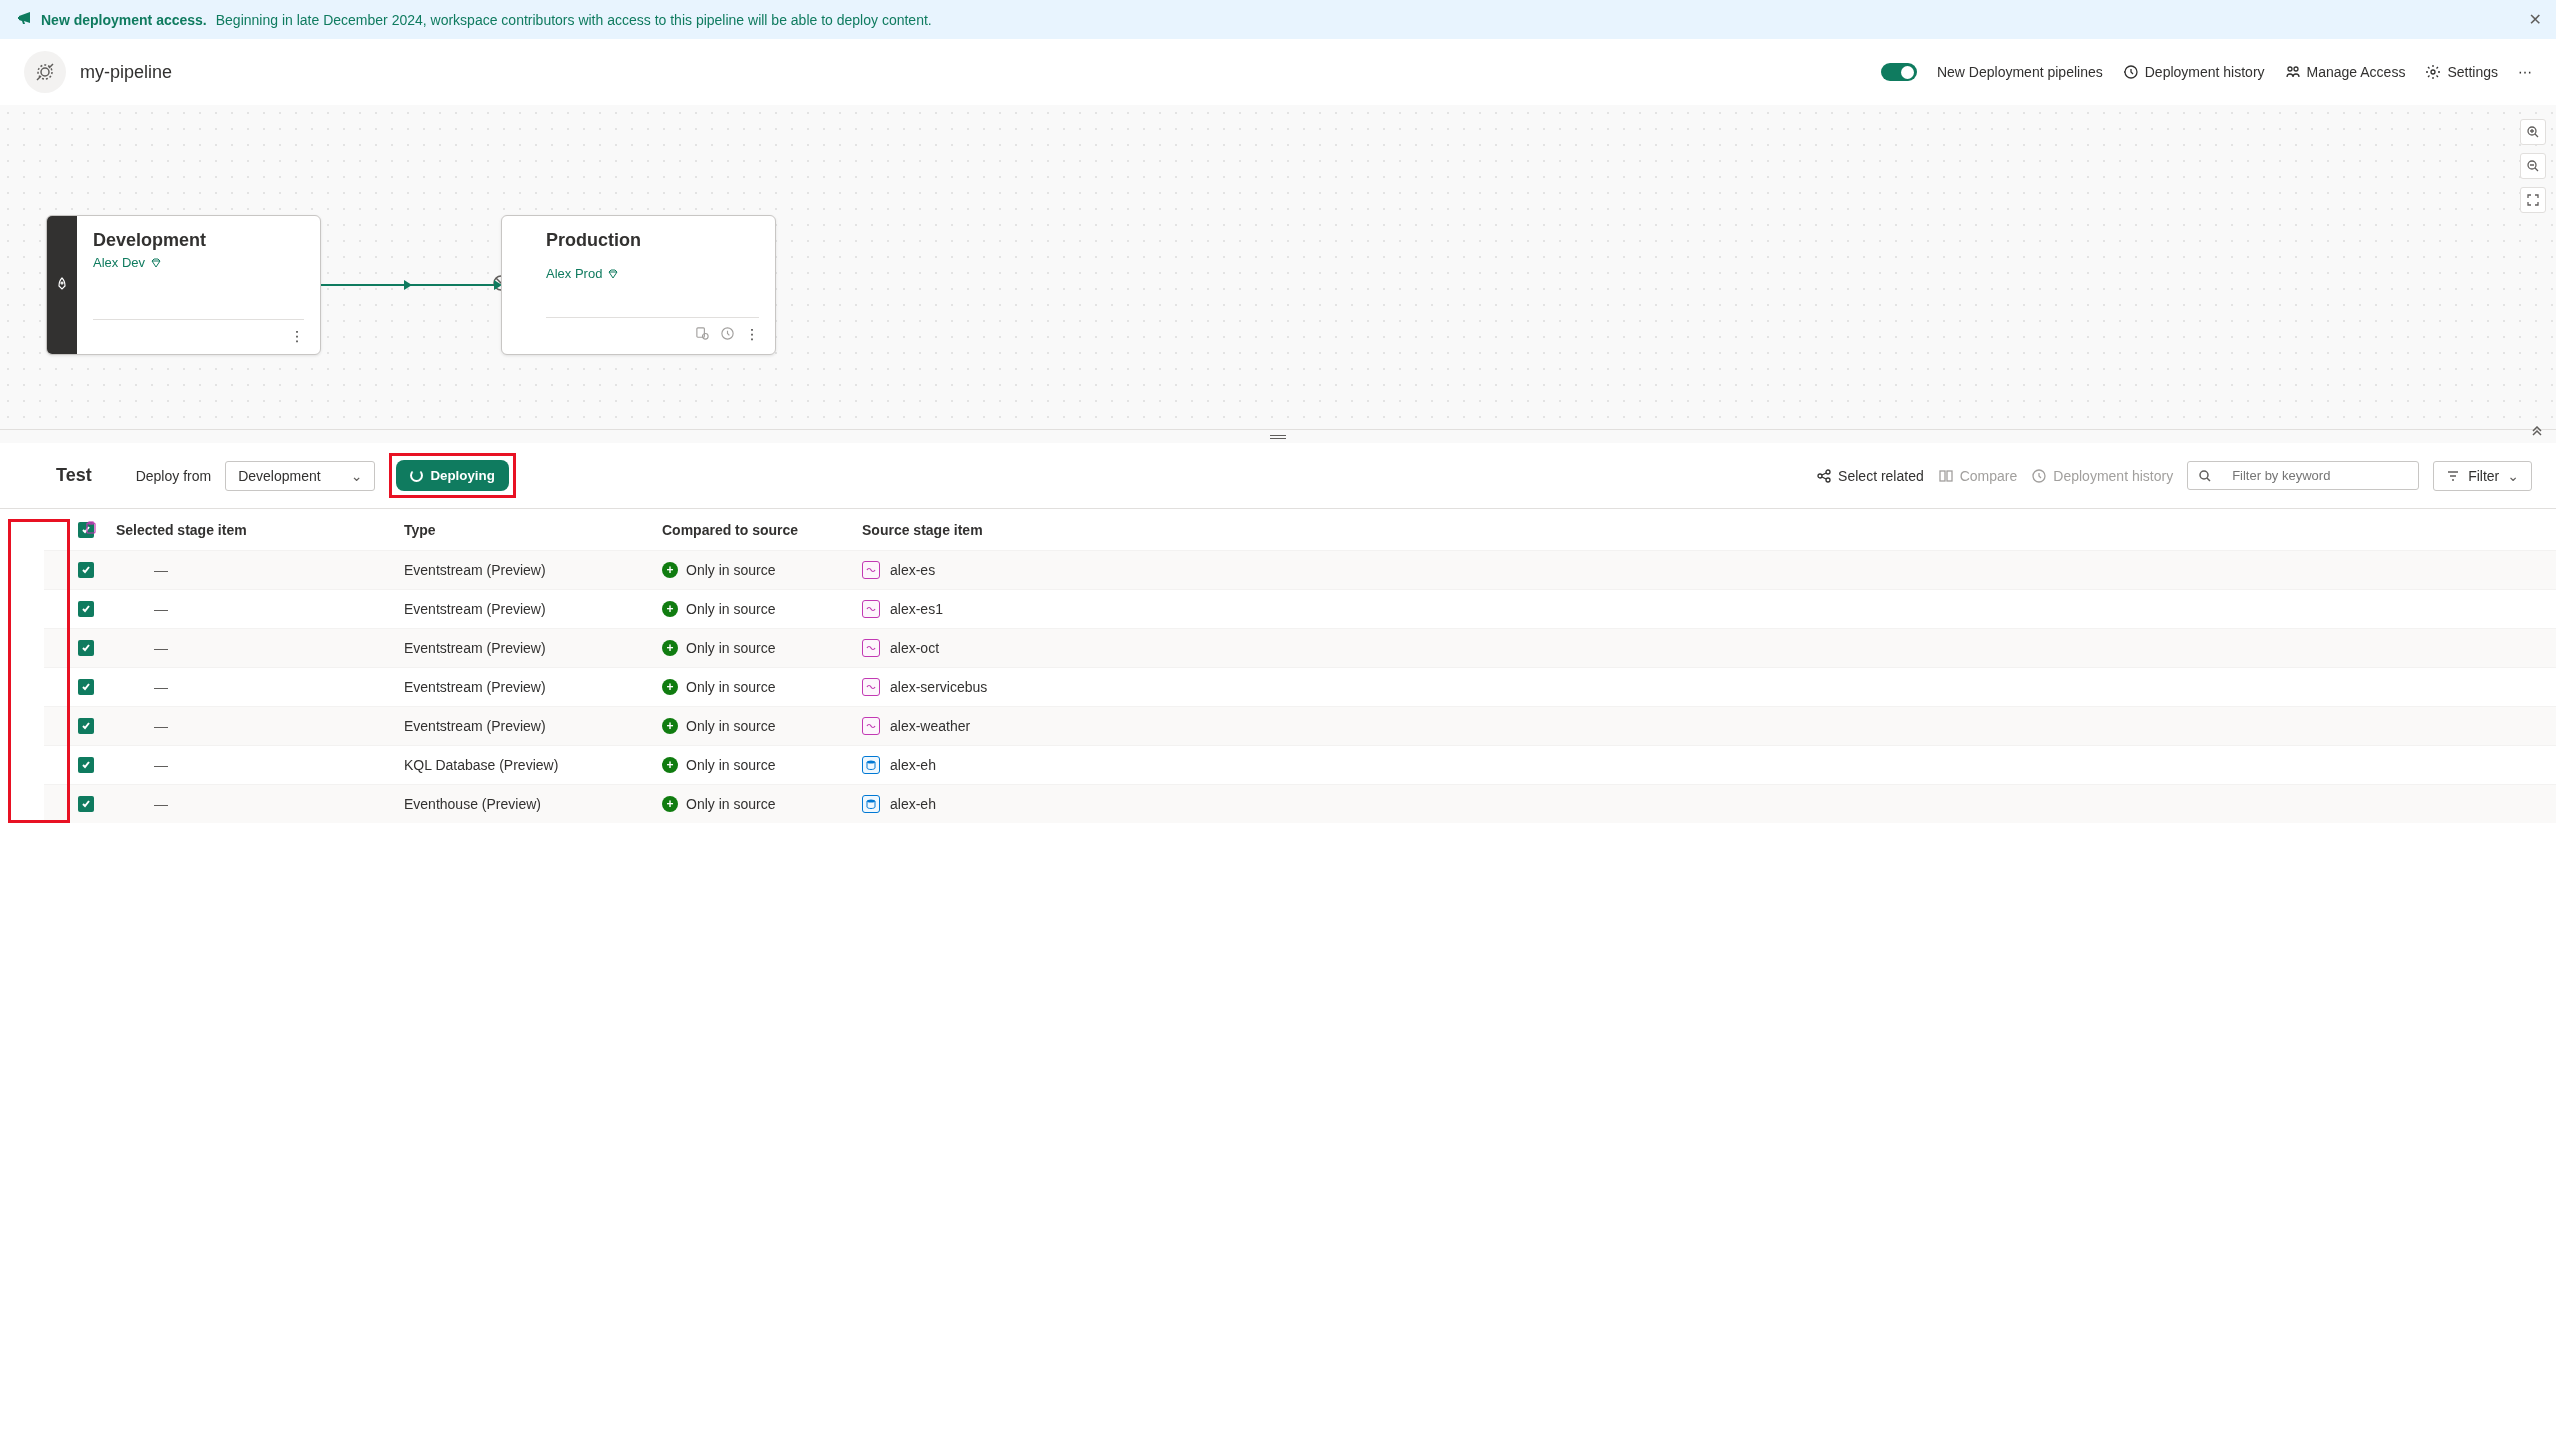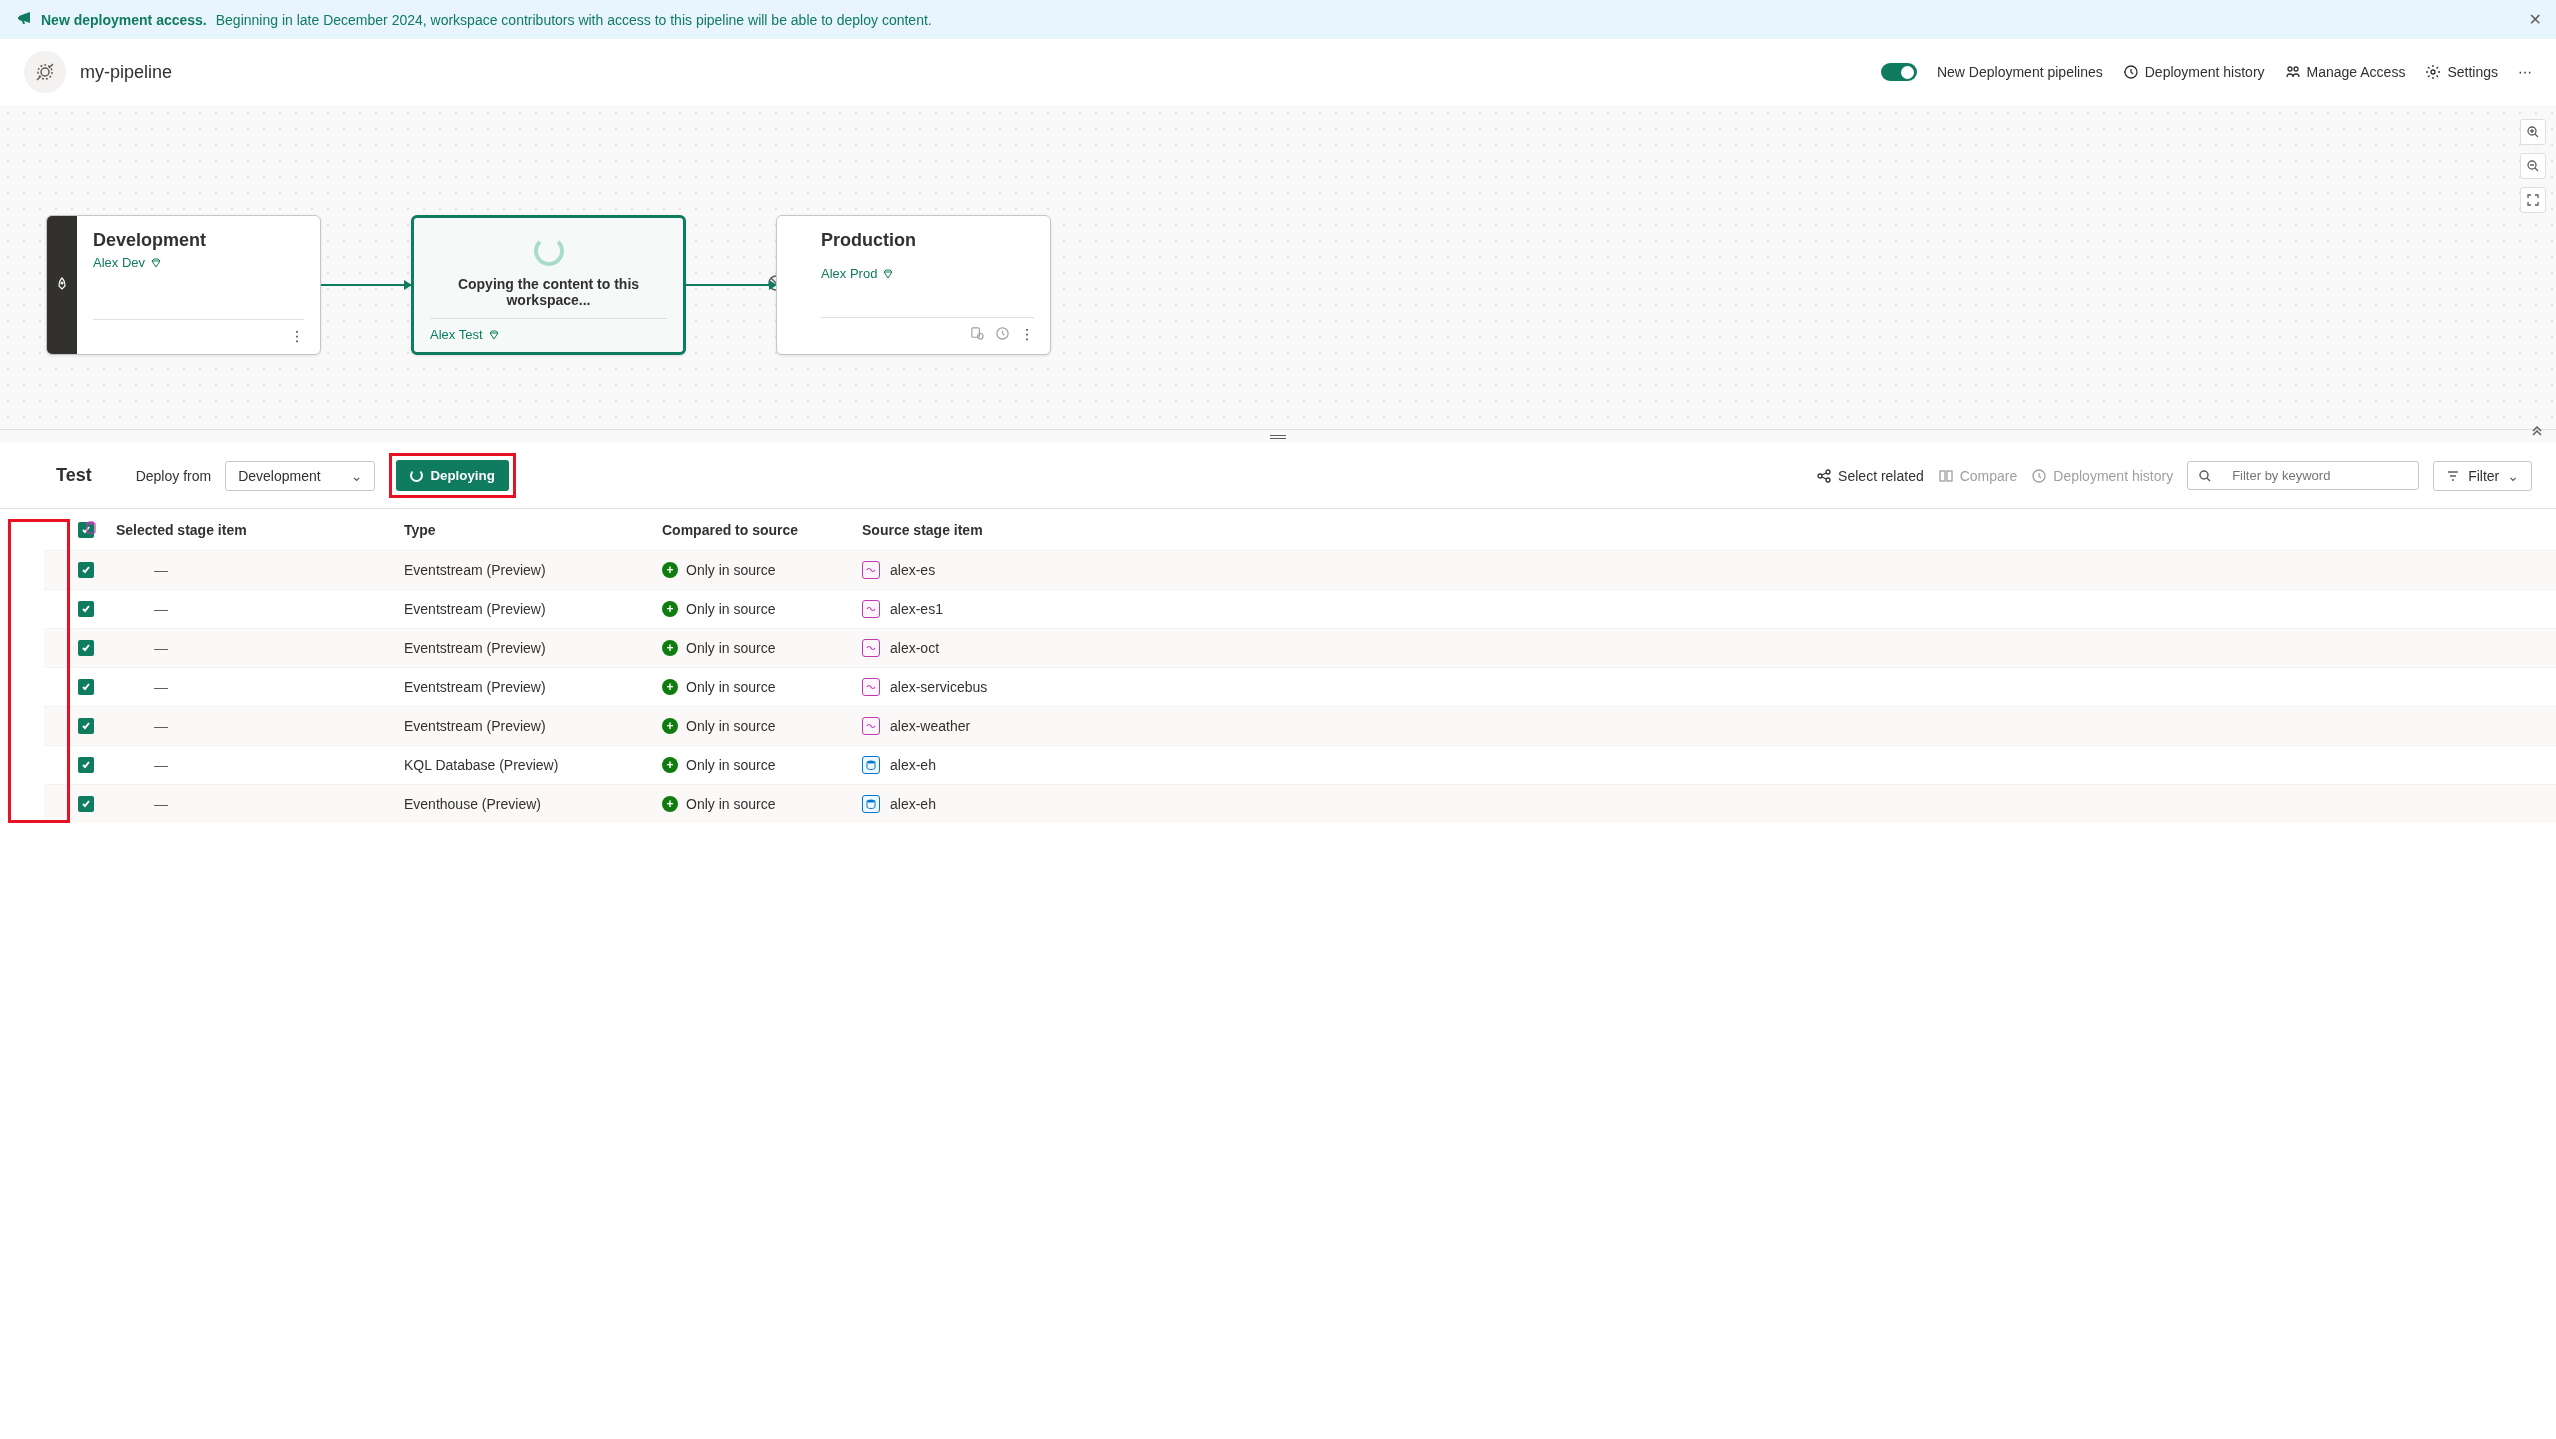"Copying the content to this" div.stage-card { html: <div> <div> <div></div> <div>Copying the content to this workspace...</div> <div> <div> <span>Alex Test</span> <svg> <path></path> </svg> </div> </div> </div> </div> -> none }
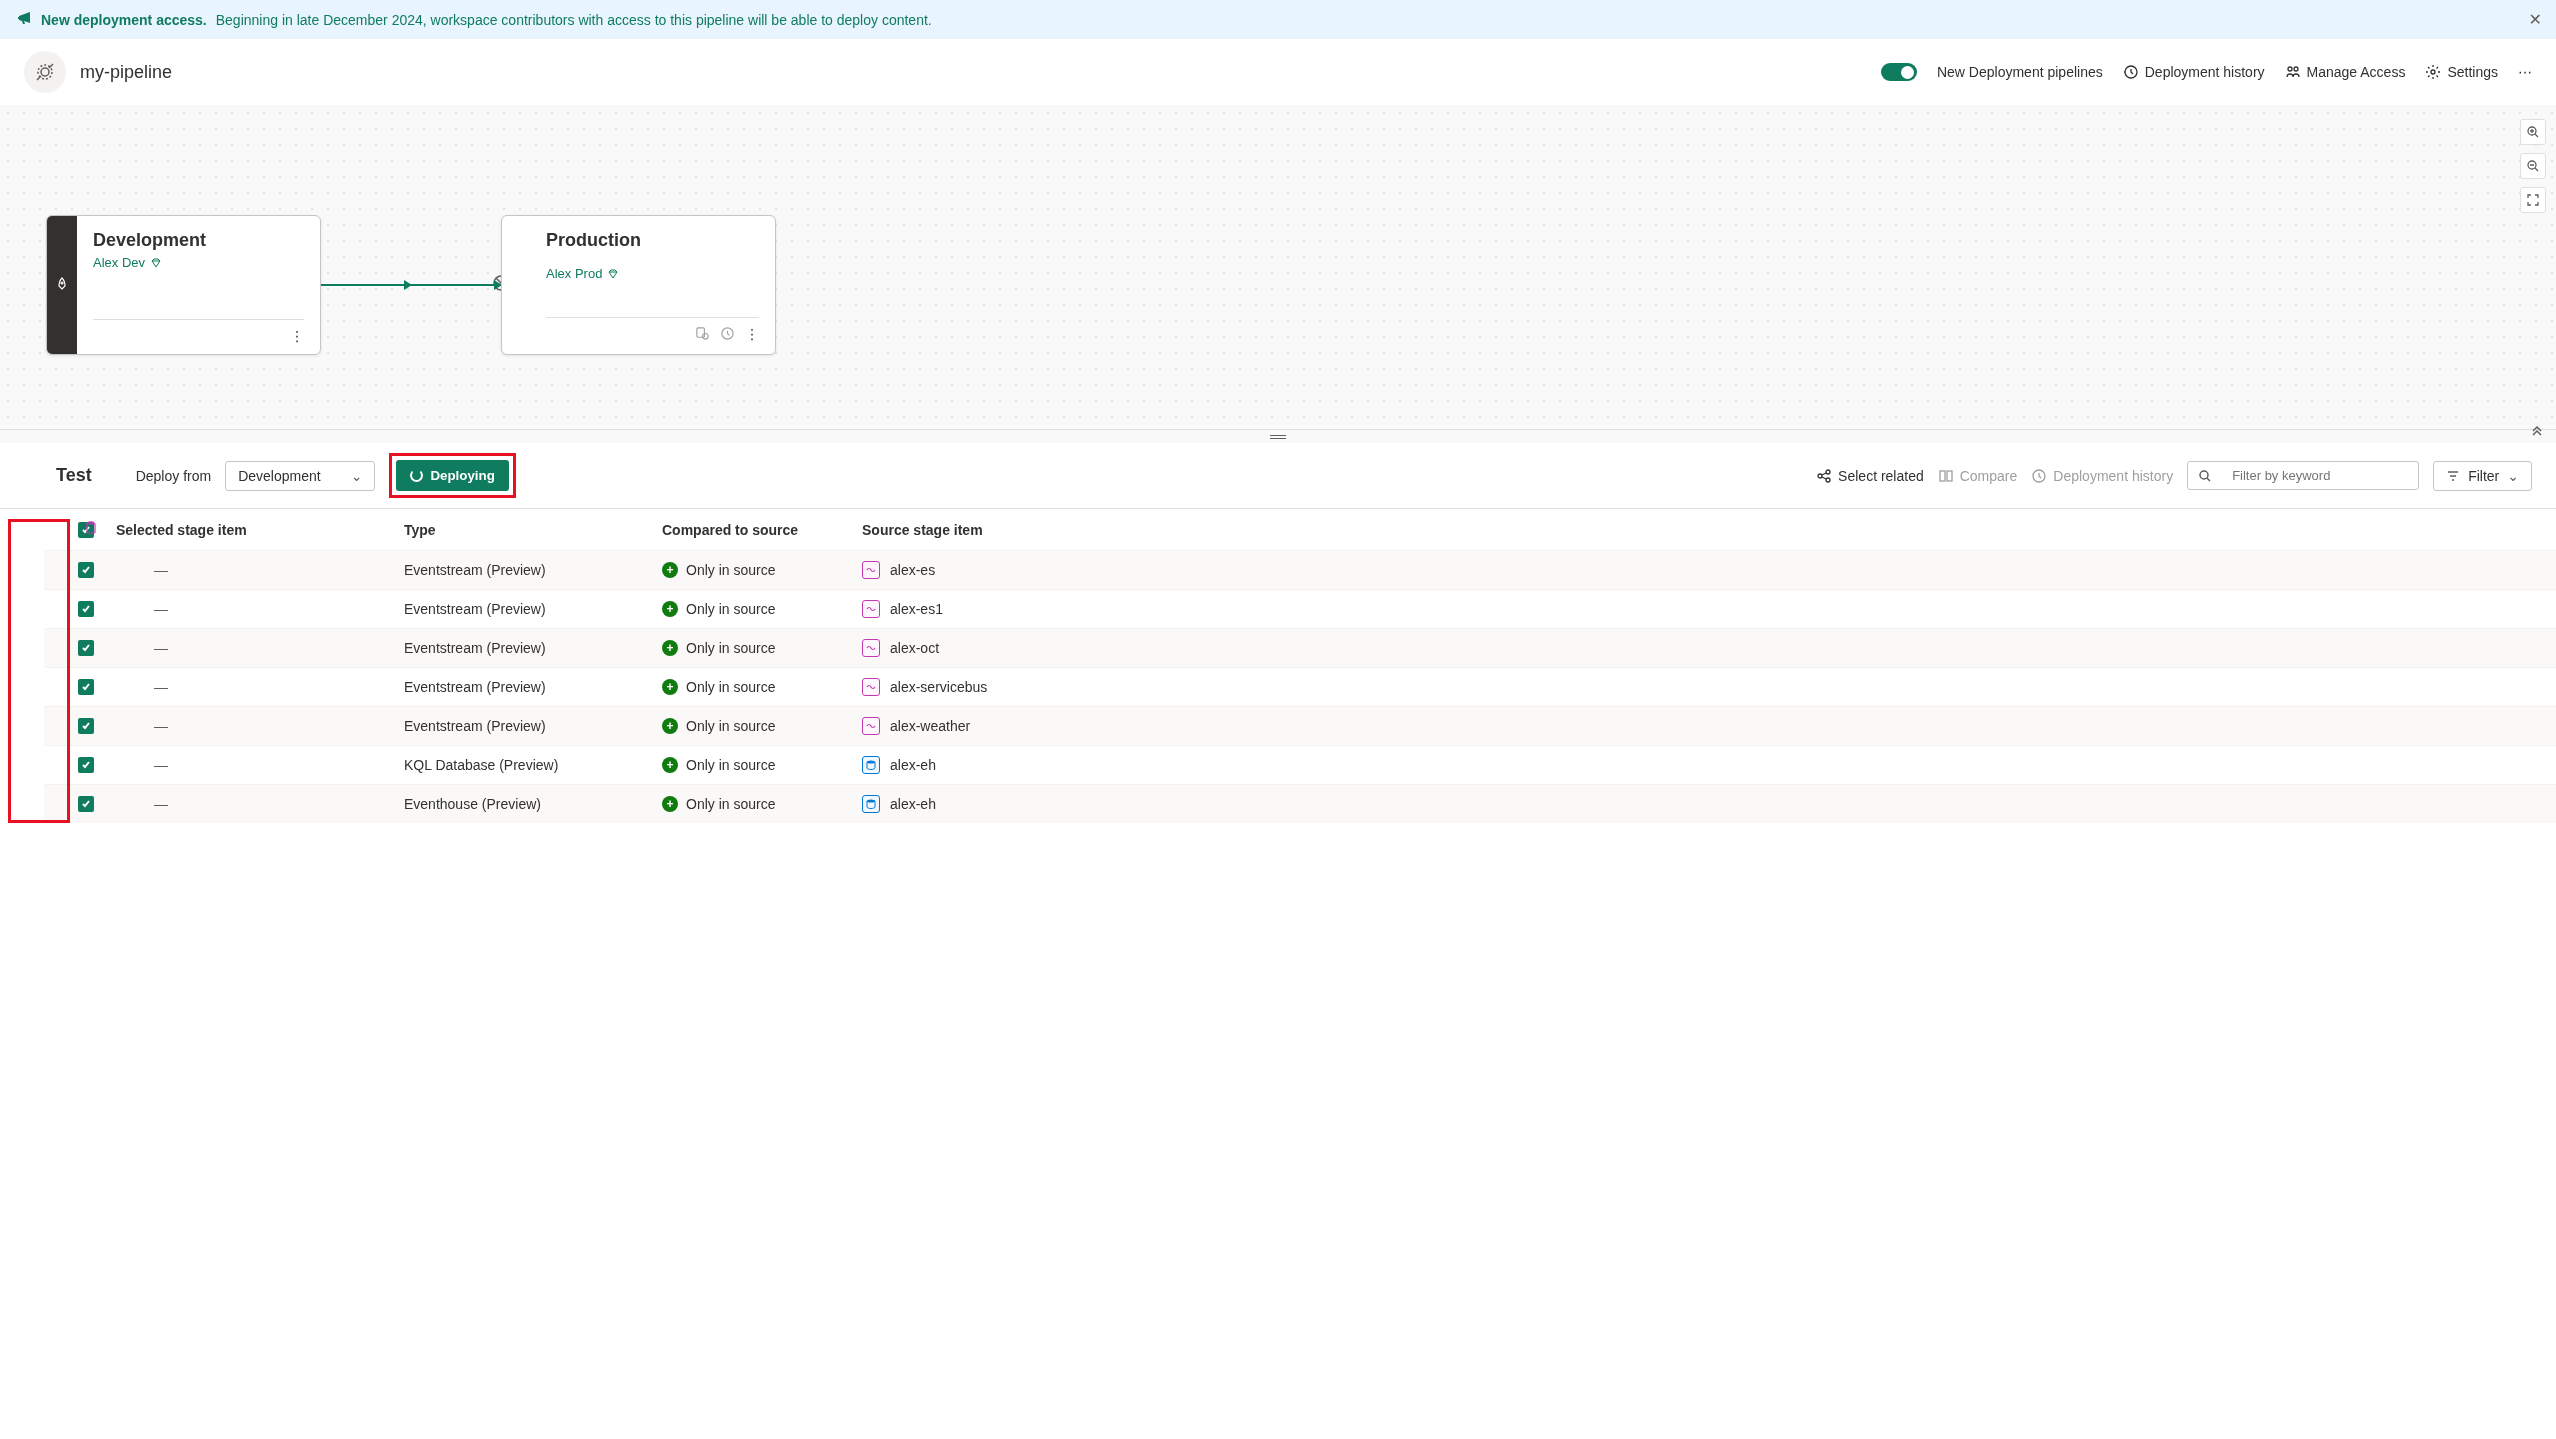"Deploying" .deploy-button { border-radius: 3px -> 8px }
